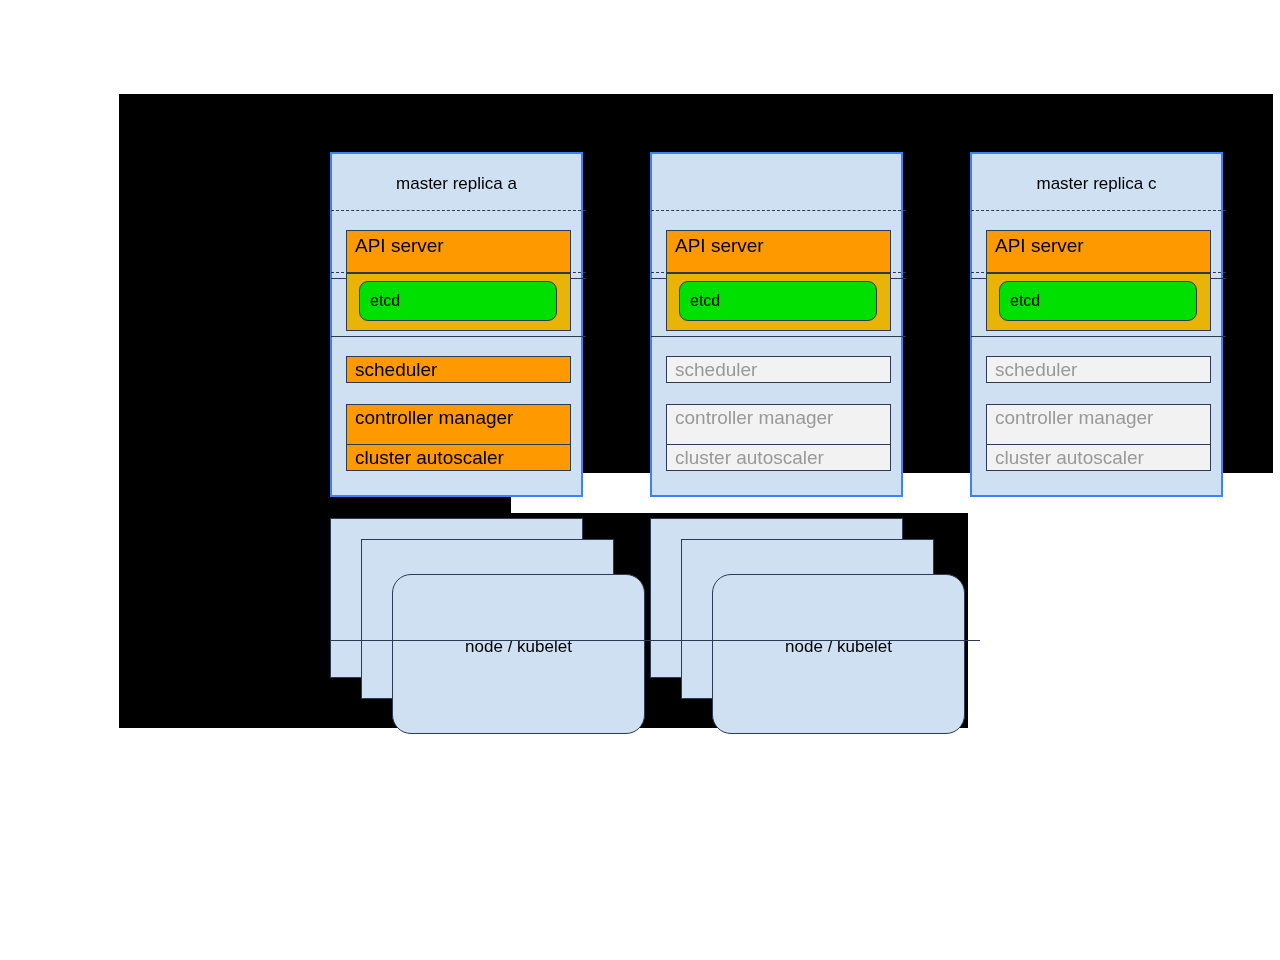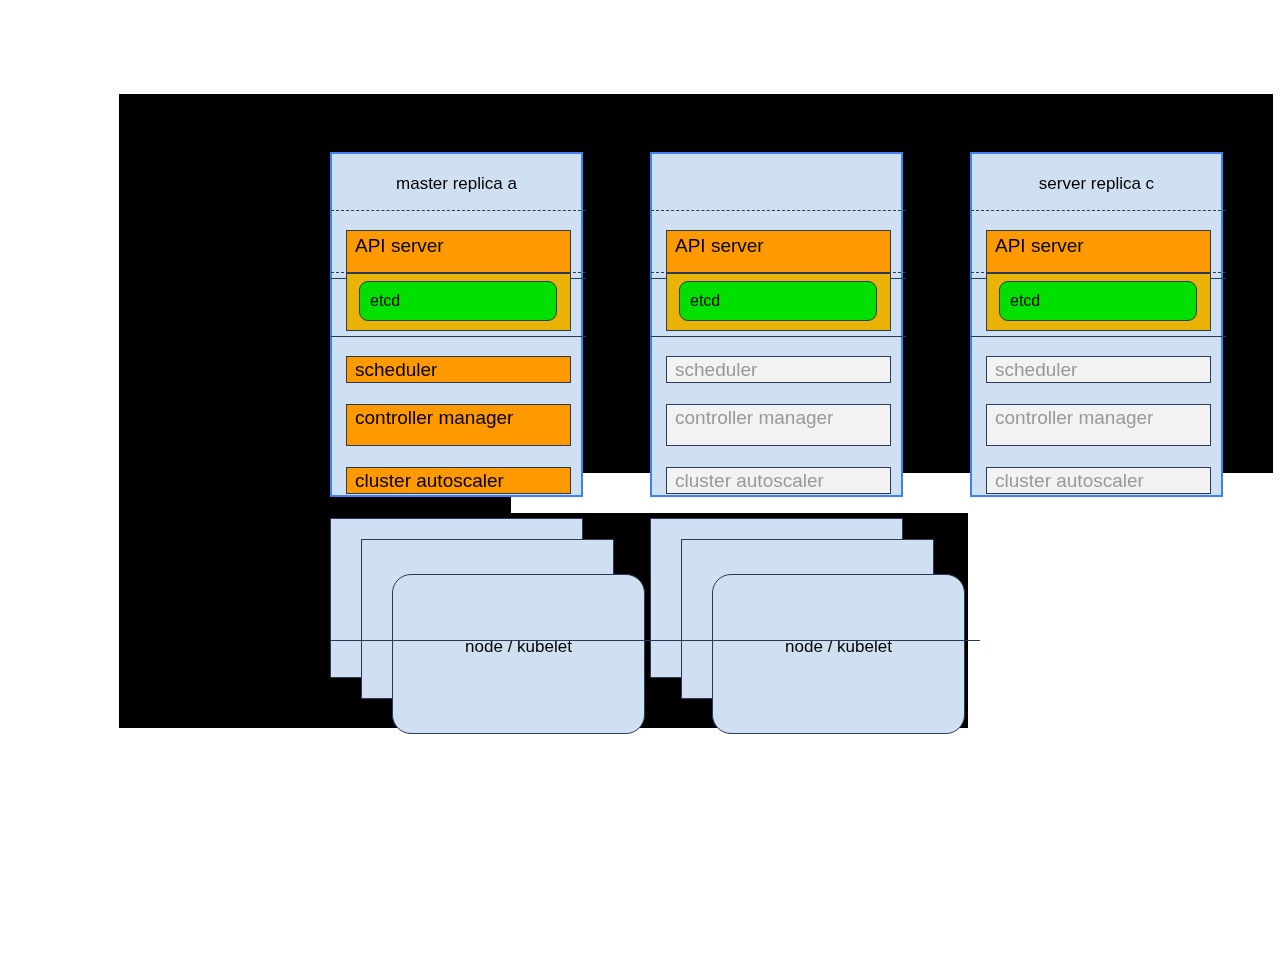"server replica c" div.replica-title { text: server -> master }
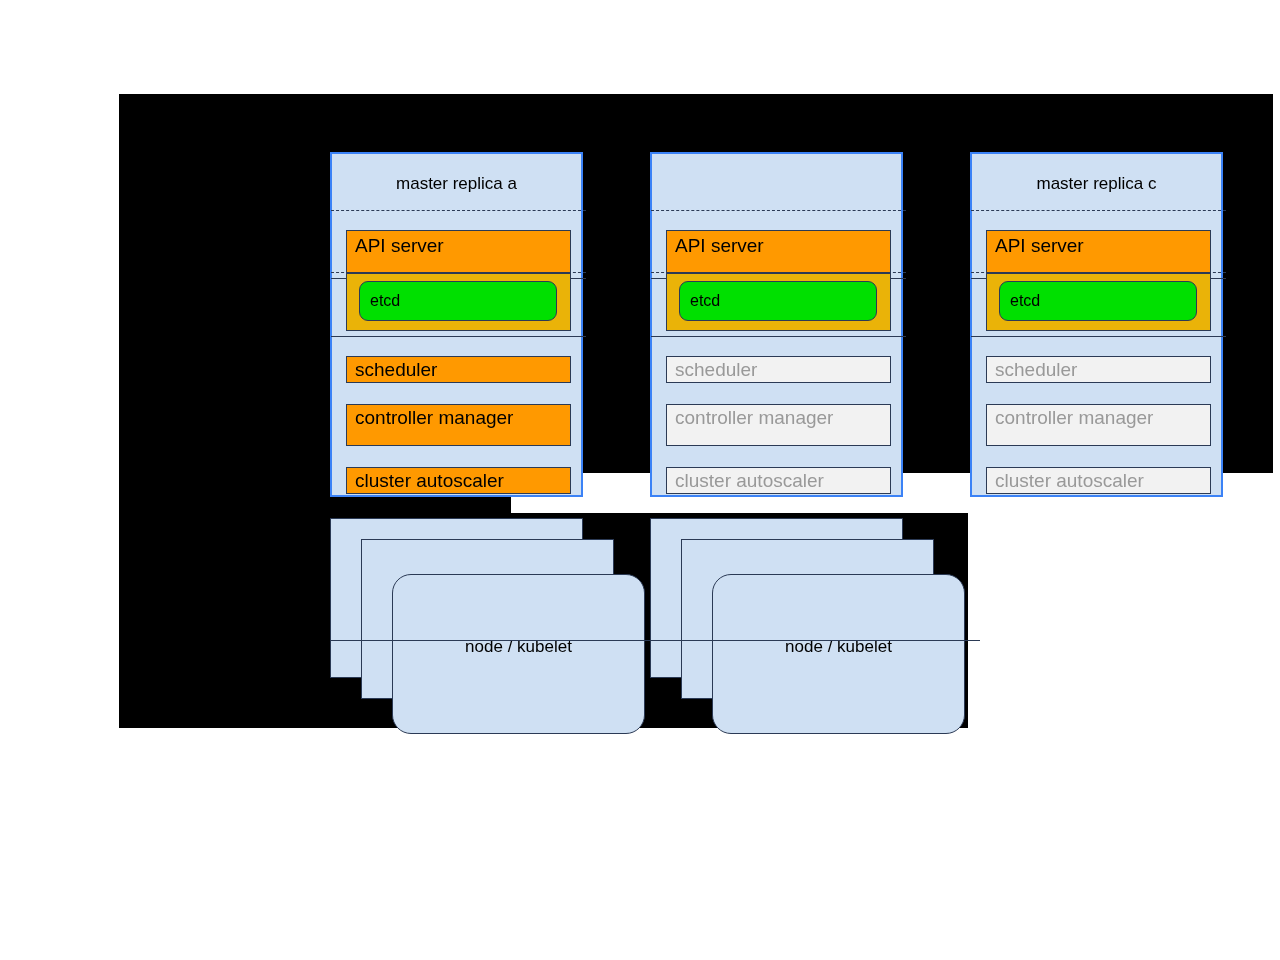"cluster autoscaler" .comp-auto { top: 313px -> 290px }
